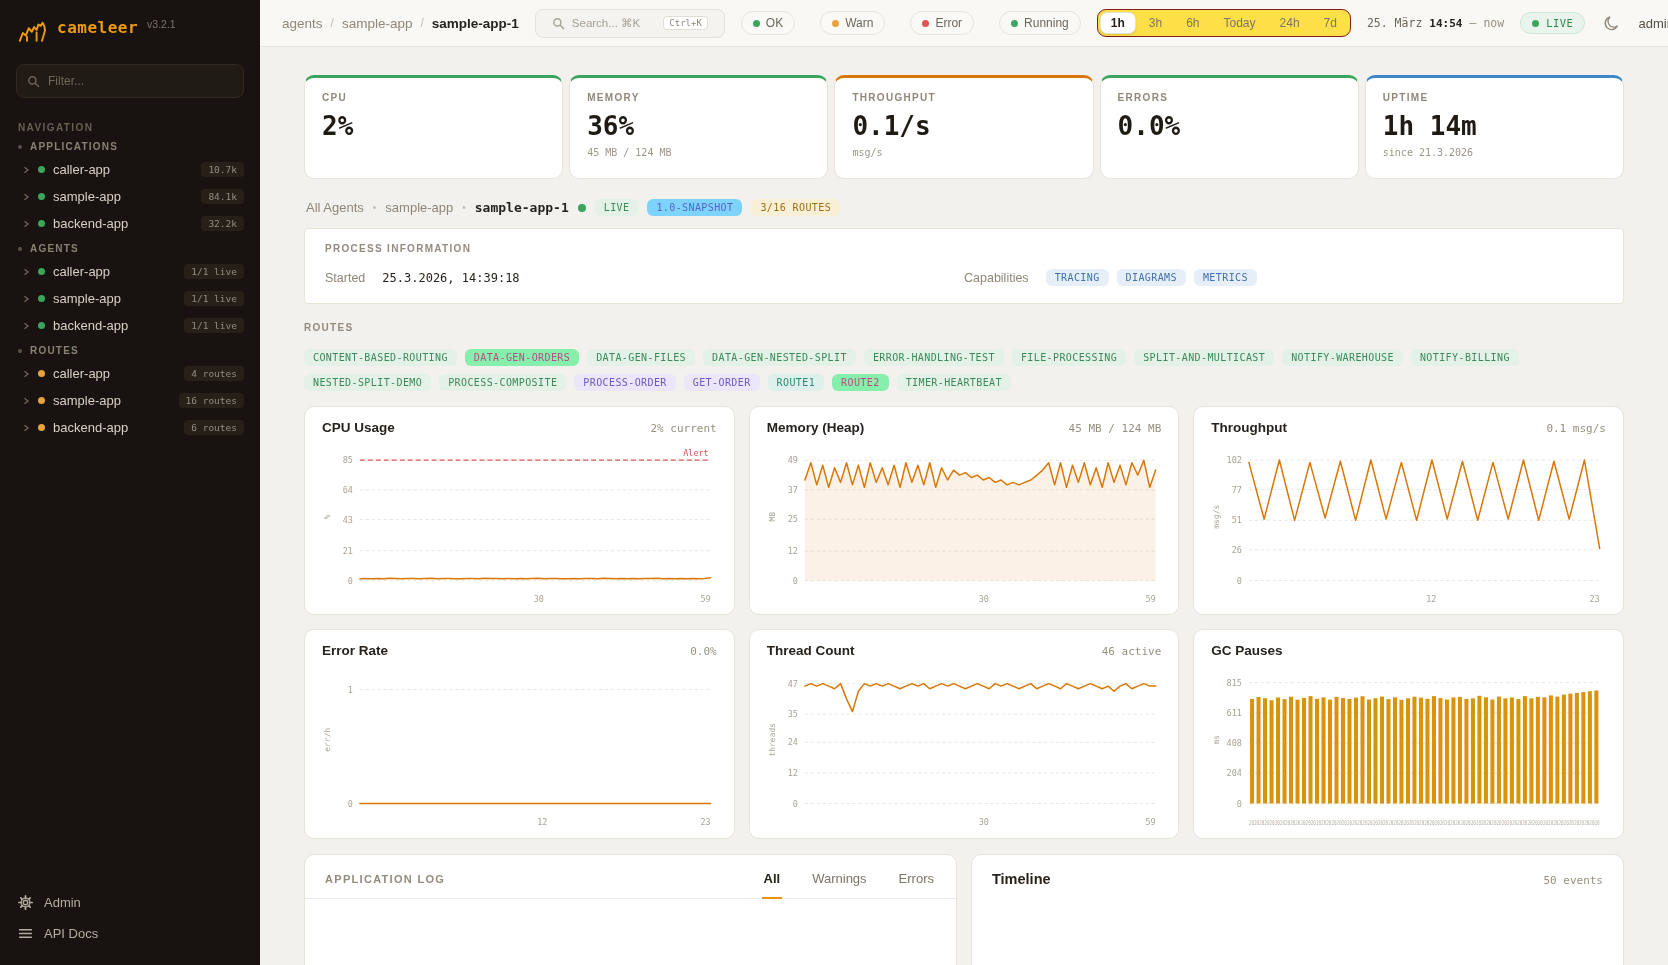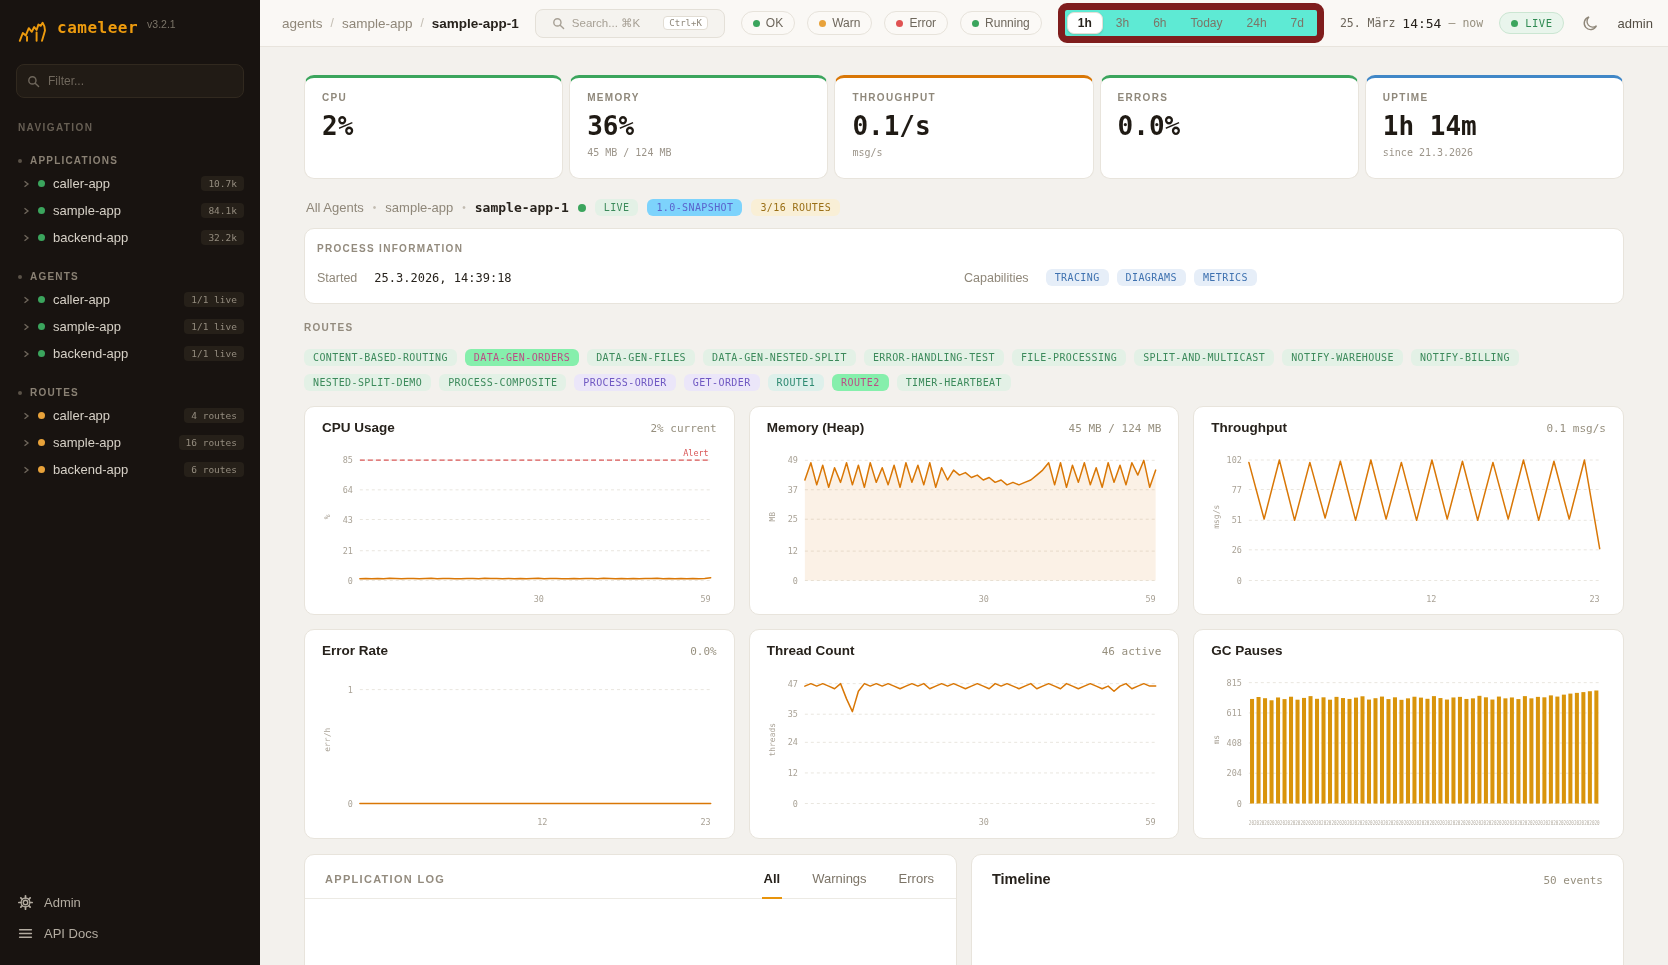"OK" .chips { gap: 12px -> 25px }
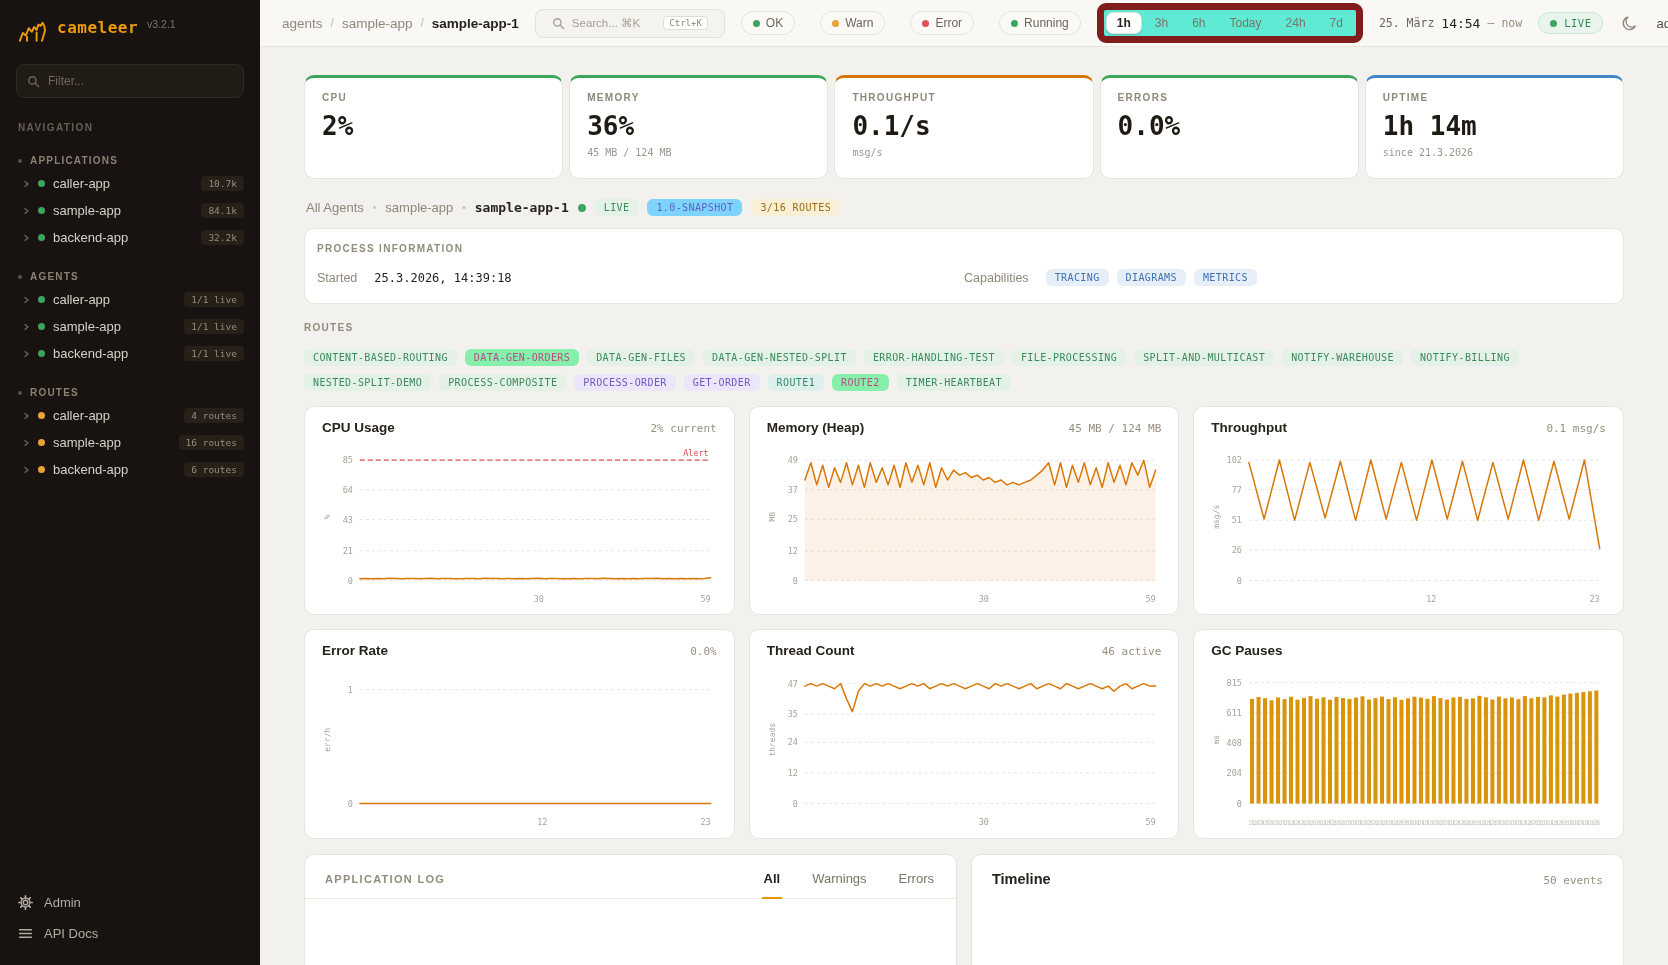"1h" .seg { background: #5eead4 -> #fde047; border: 7px solid #7f1d1d -> 1px solid #7f1d1d }
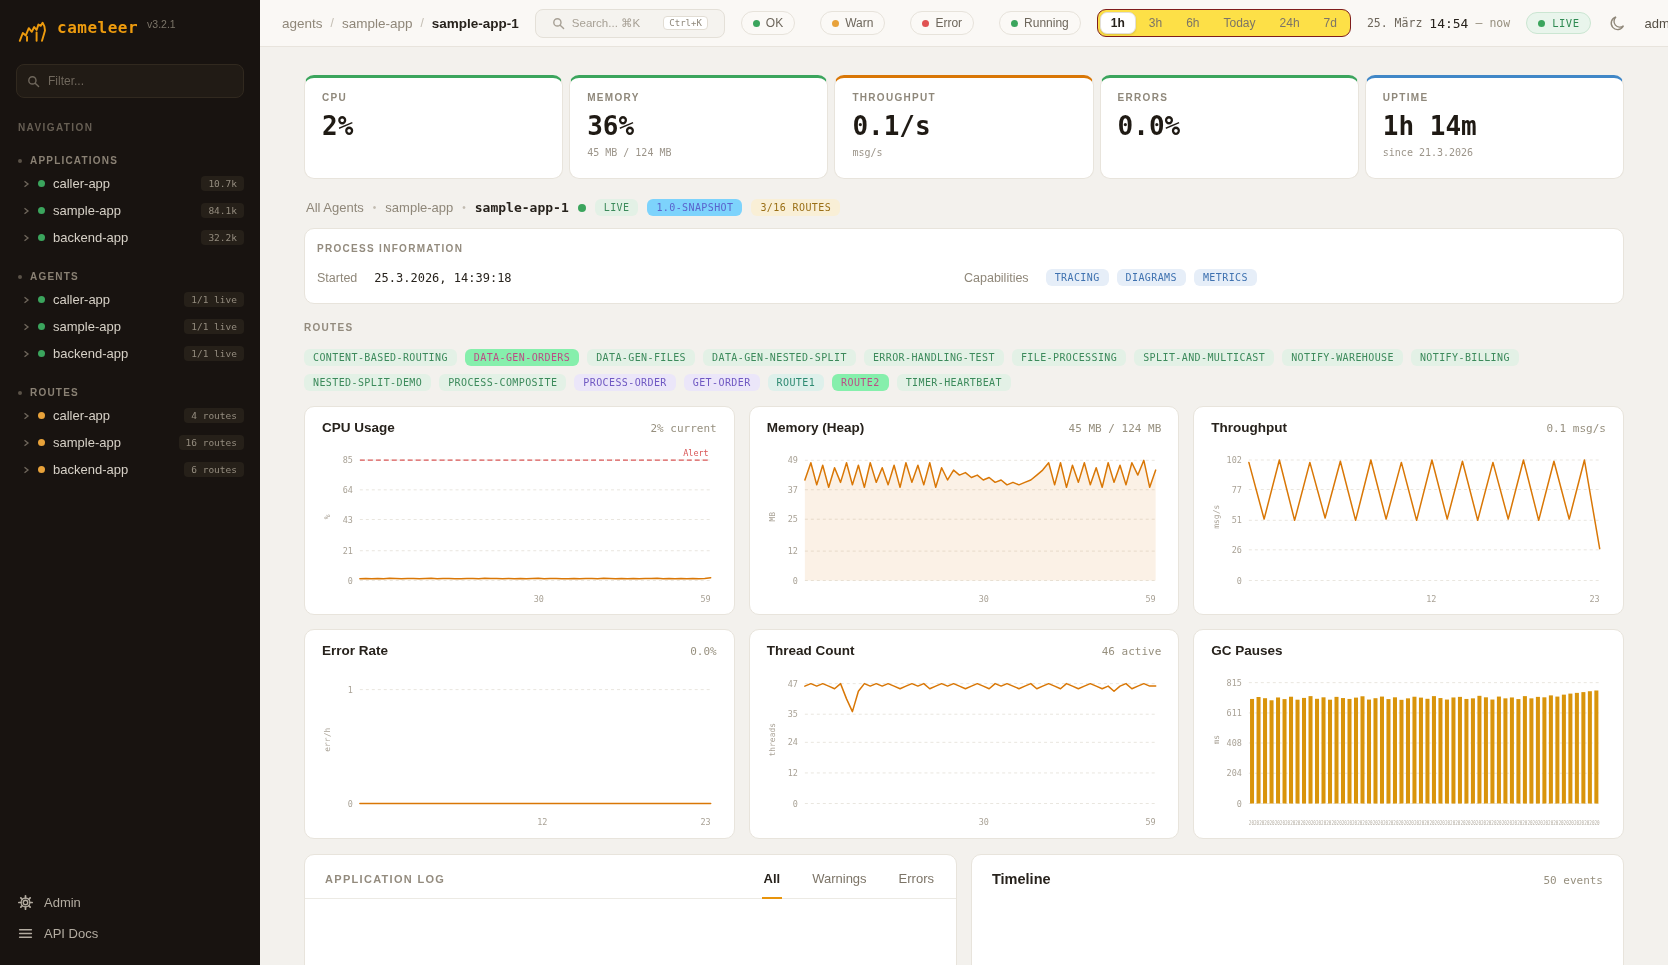"14:54" .daterange .dtime { font-size: 13px -> 11px; font-weight: normal -> bold }
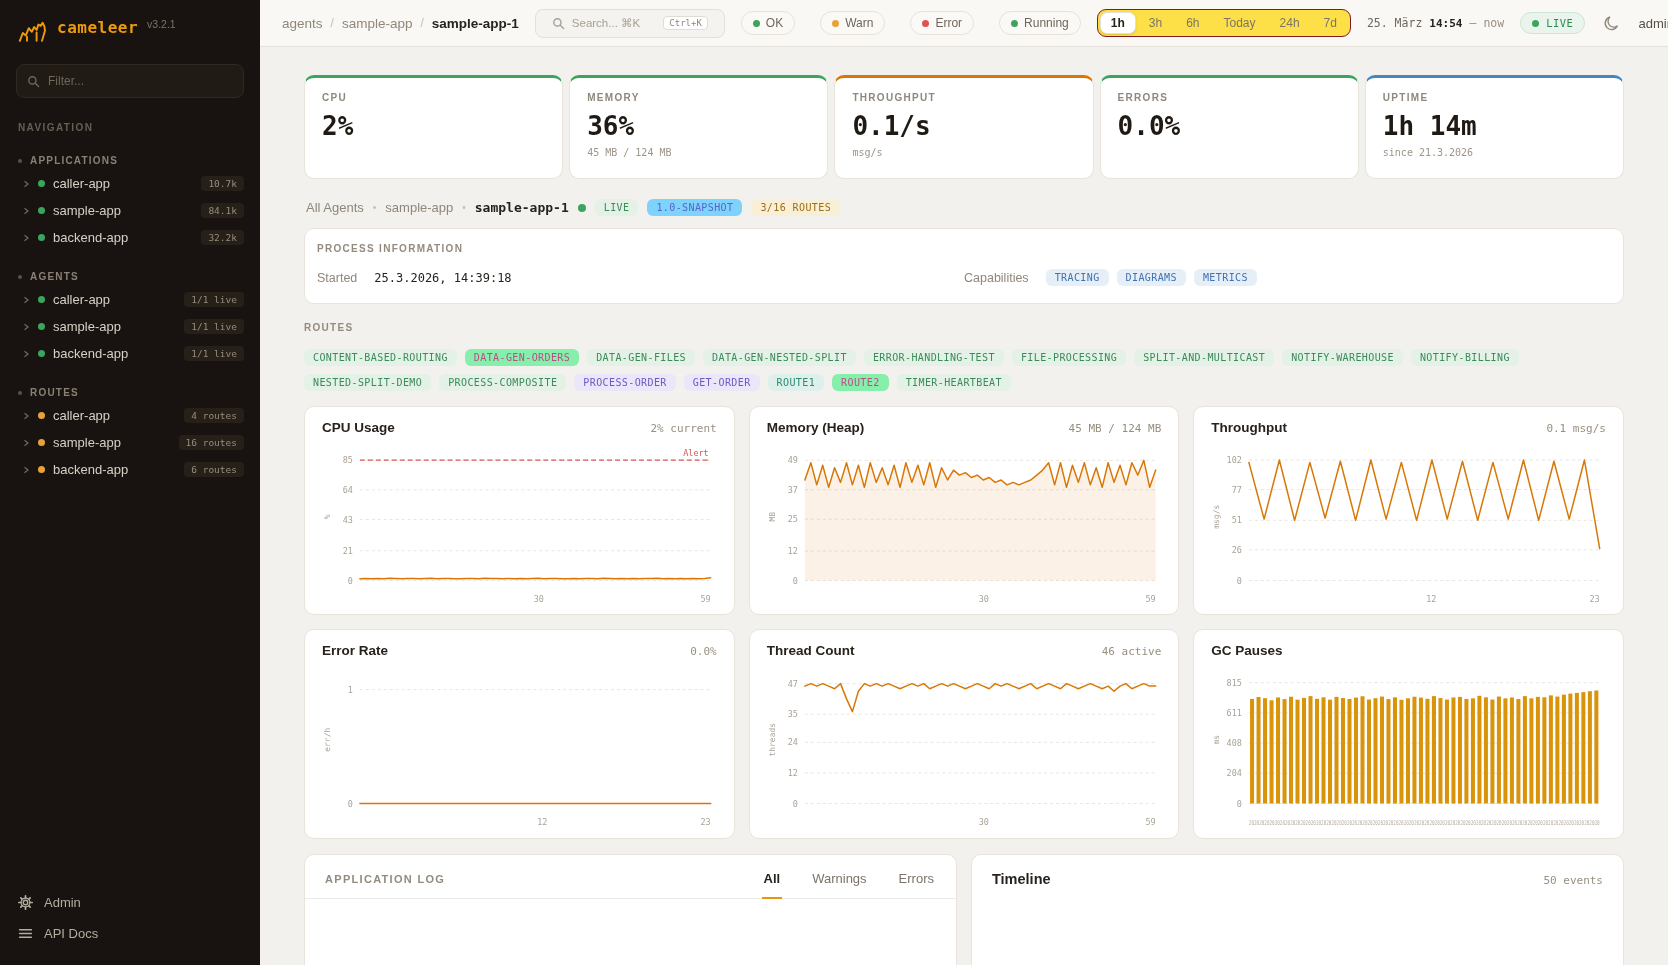"APPLICATIONS" .side-sec-head { margin-top: 14px -> none }
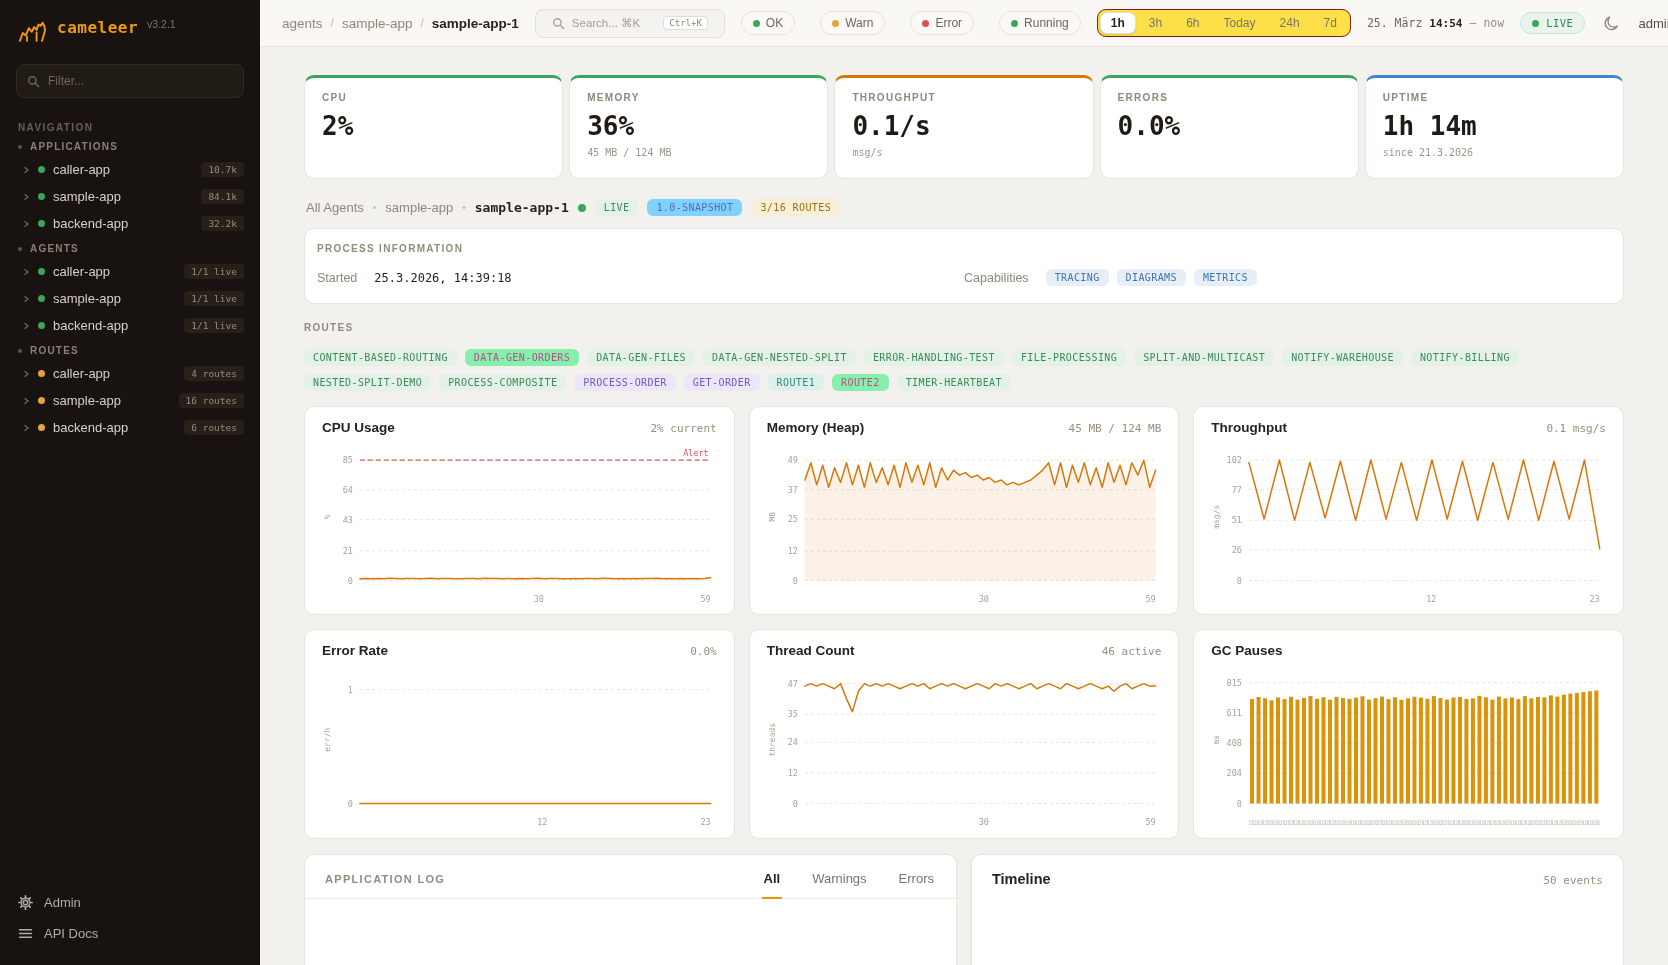"PROCESS INFORMATION" .proc-card { border-radius: 10px -> 4px; padding: 14px 12px 17px -> 14px 20px 17px }
